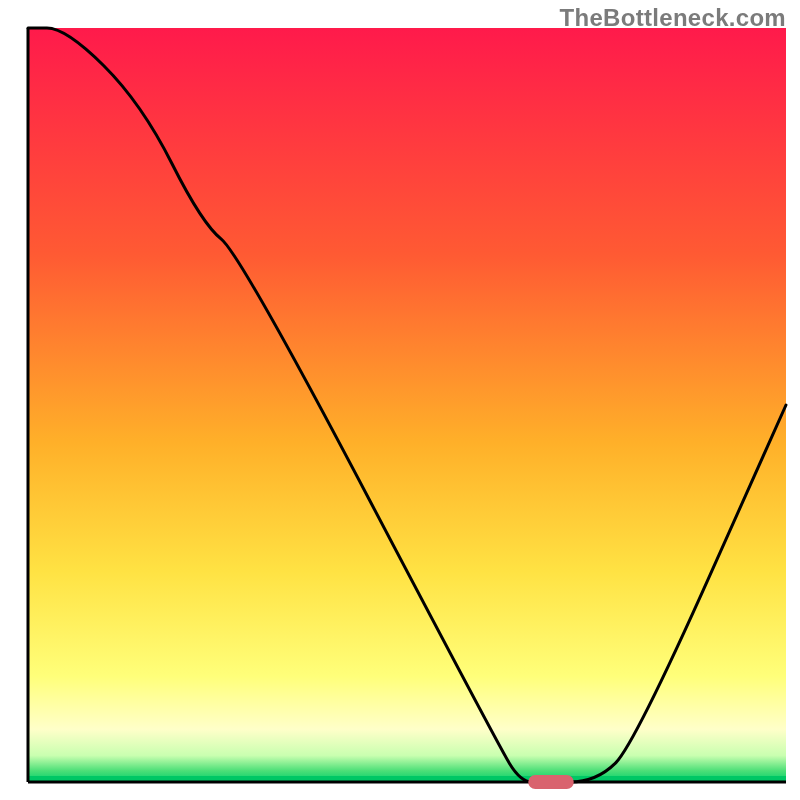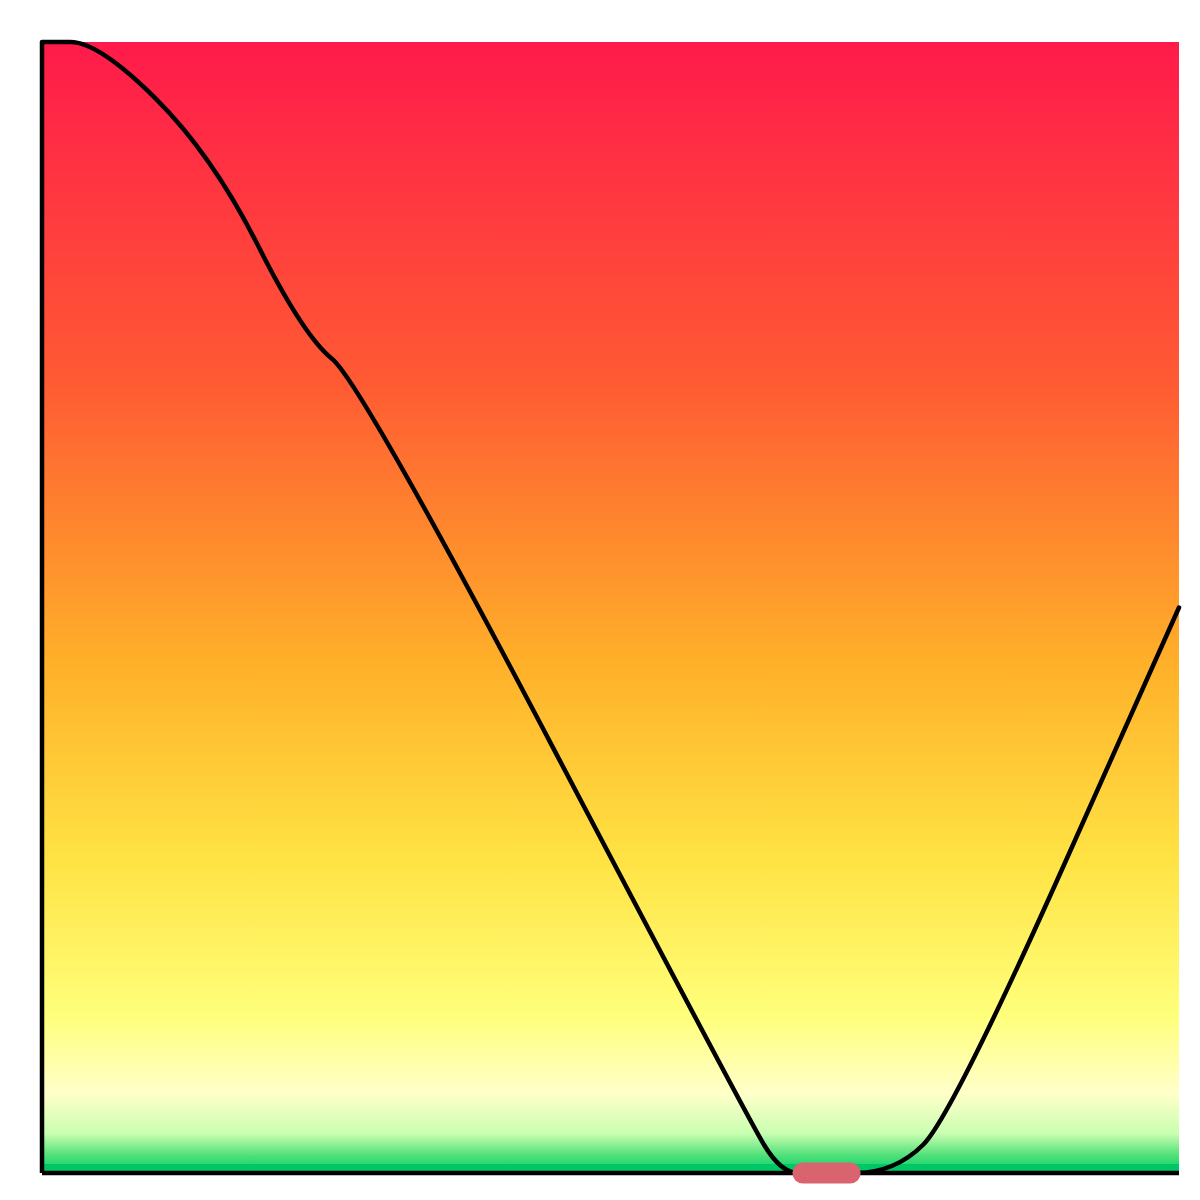"TheBottleneck.com" div.watermark { html: none -> <div>TheBottleneck.com</div> }
